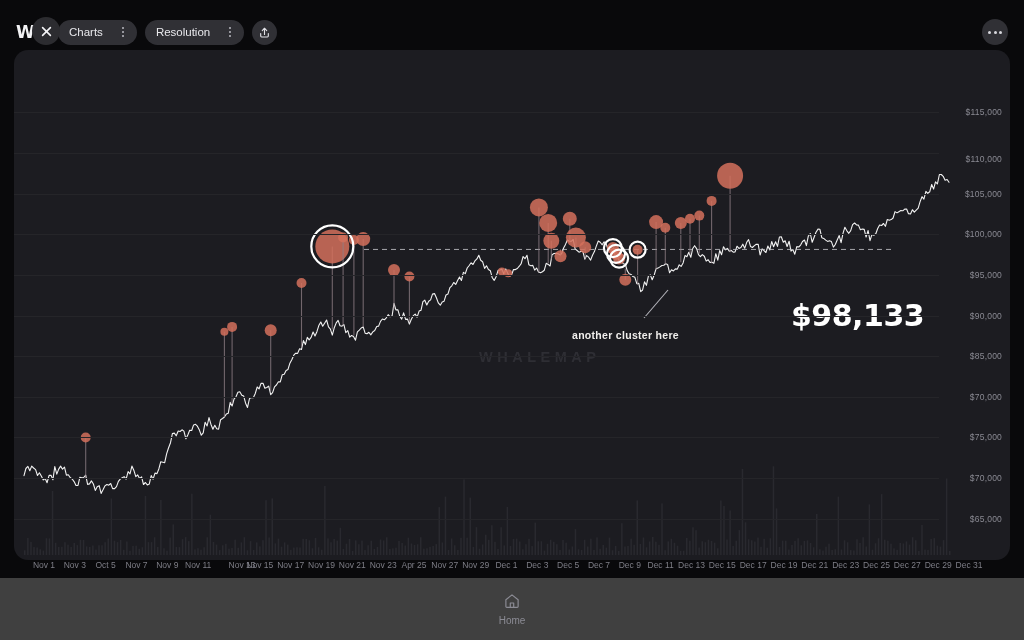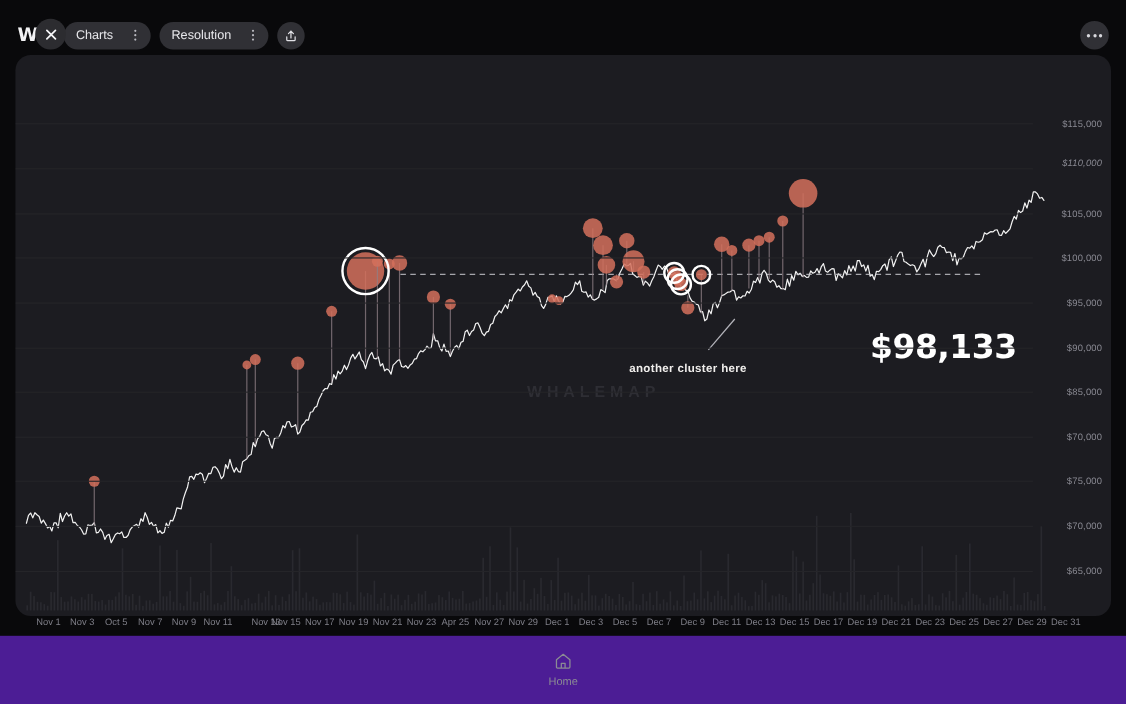"$110,000" div.ylabel { font-style: italic -> none; top: 98px -> 109px }
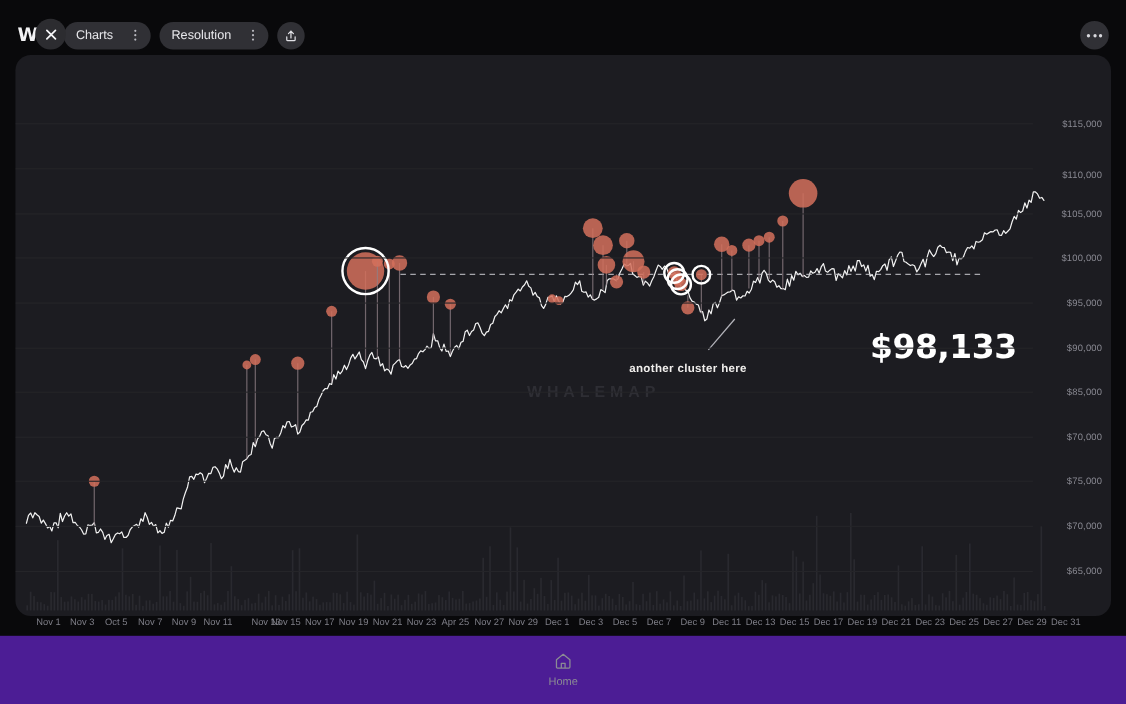"Home" .bottomnav { background: #4c1d95 -> #404040 }
